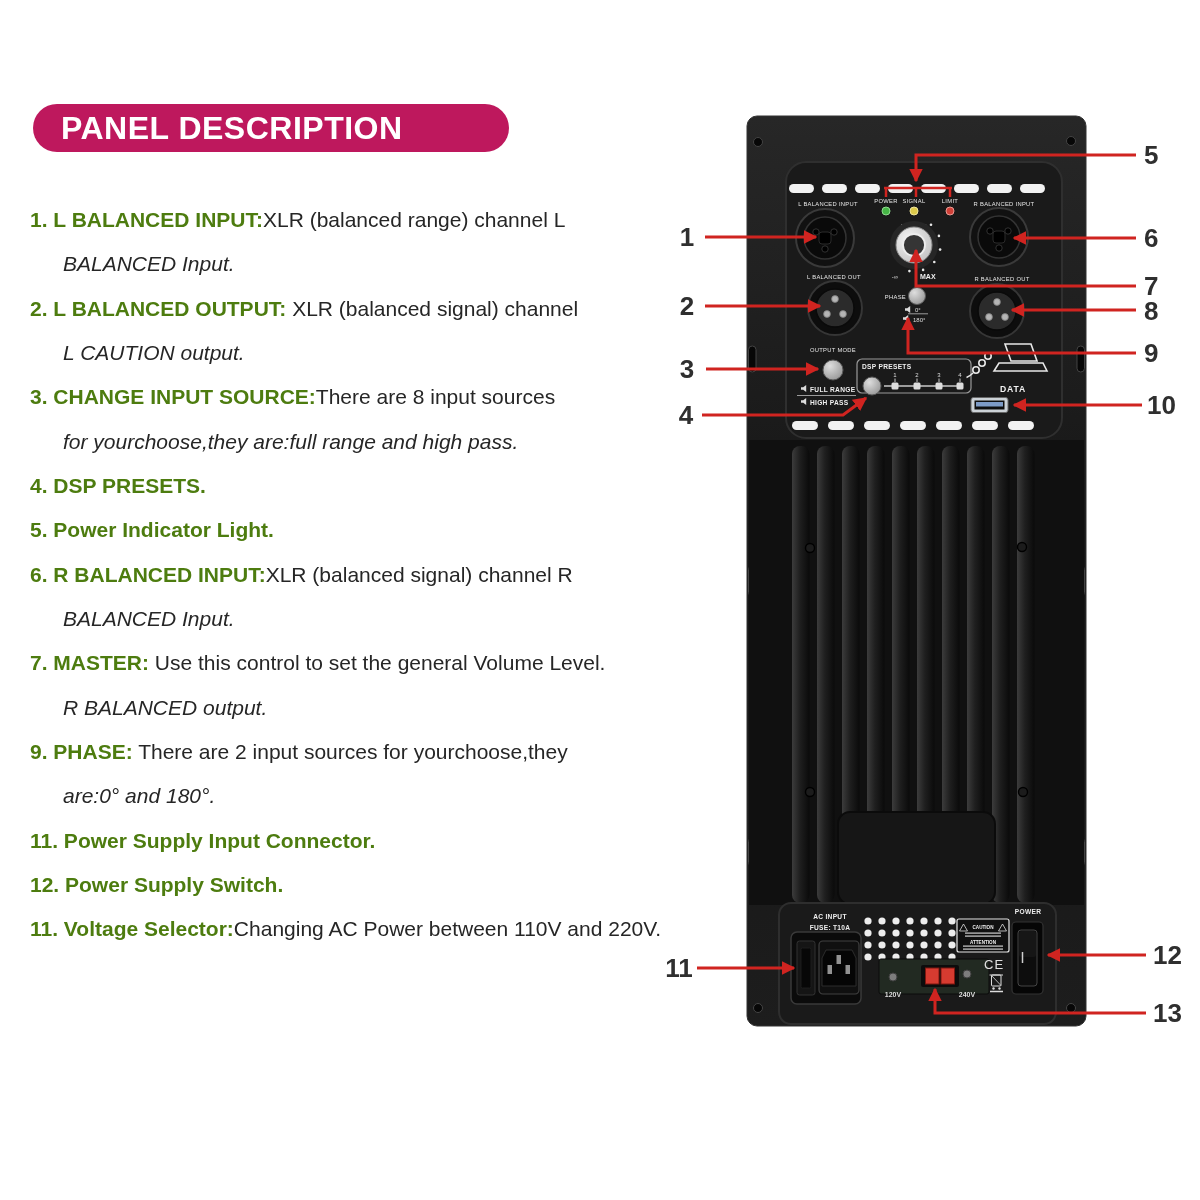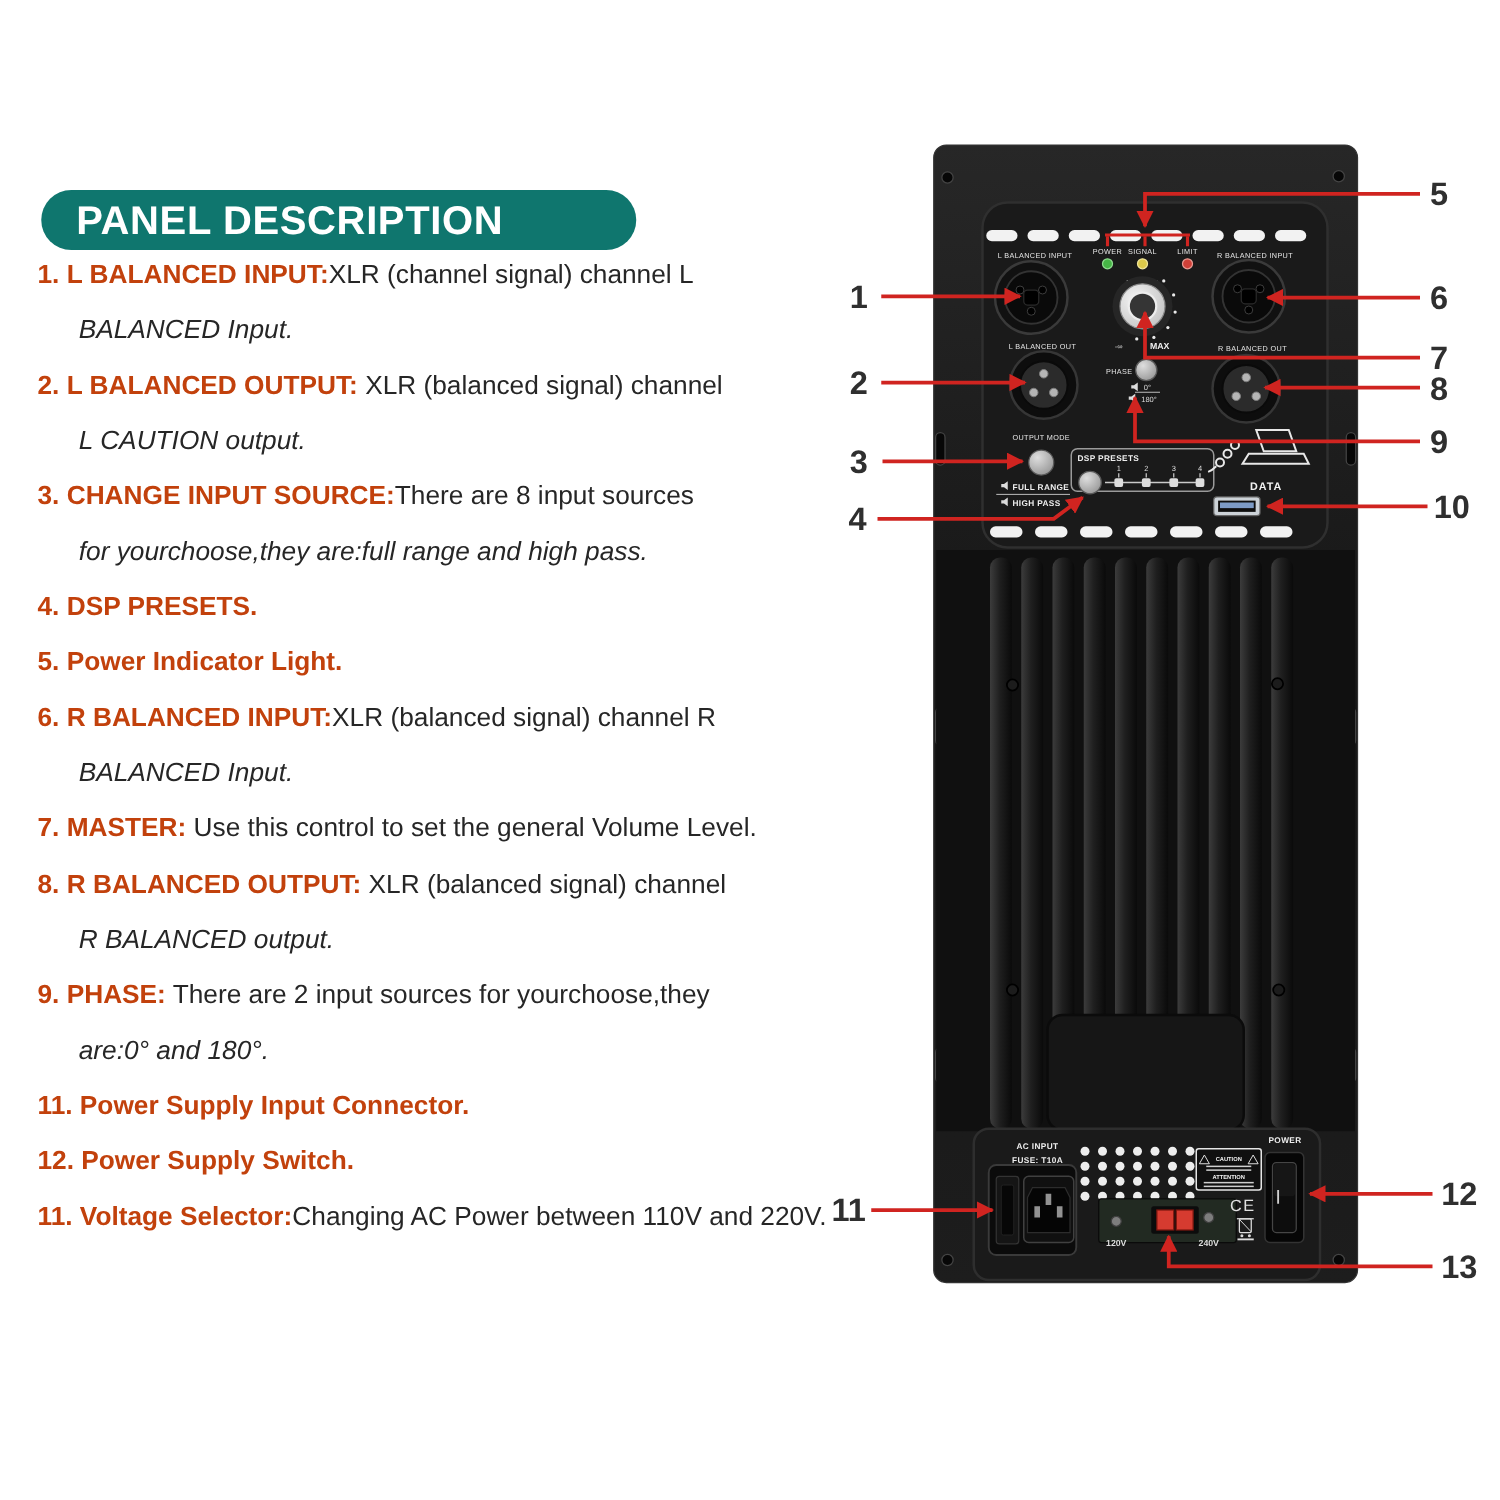"PANEL DESCRIPTION" .banner { background: #0f766e -> #be185d; margin-top: 48px -> none }
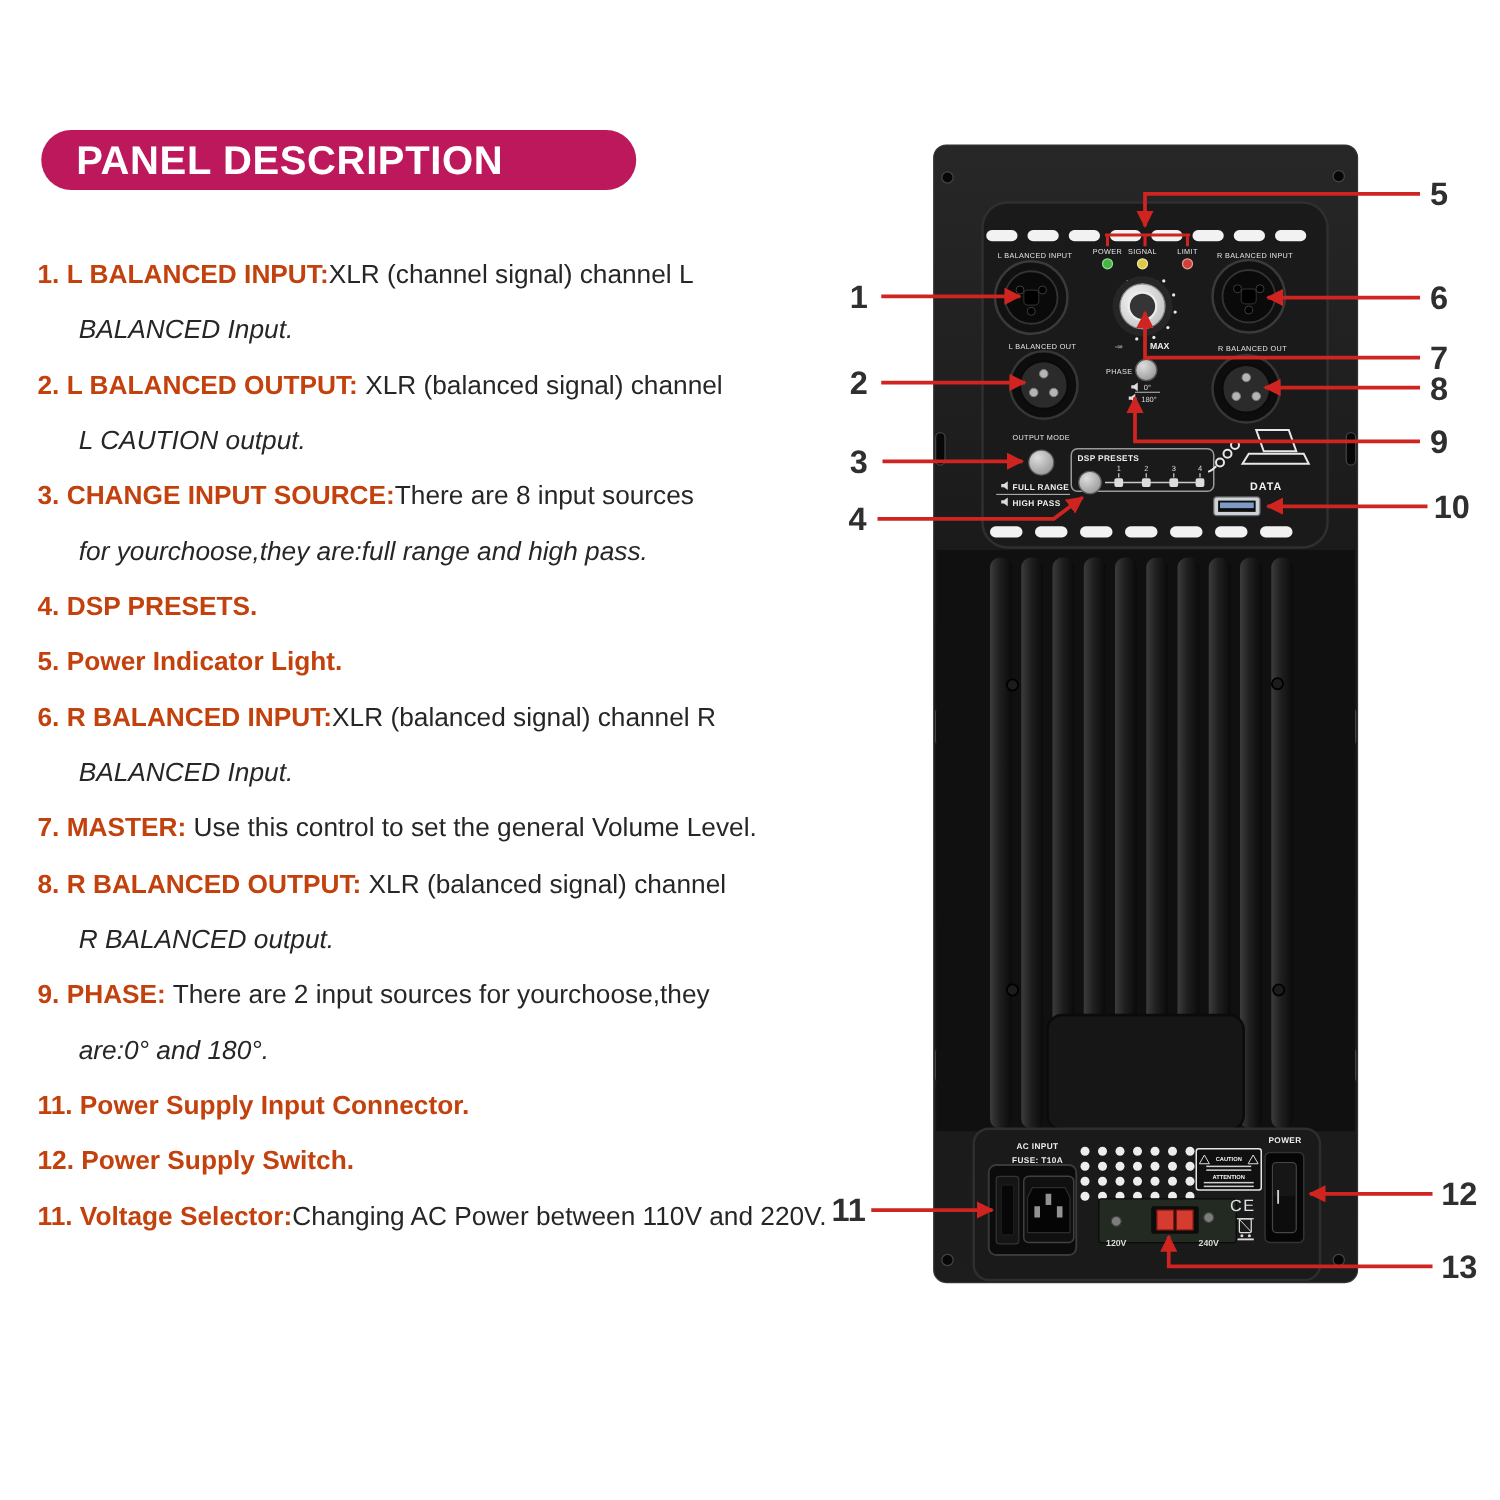"1. L BALANCED INPUT:" .row b { color: #c2410c -> #4d7c0f }
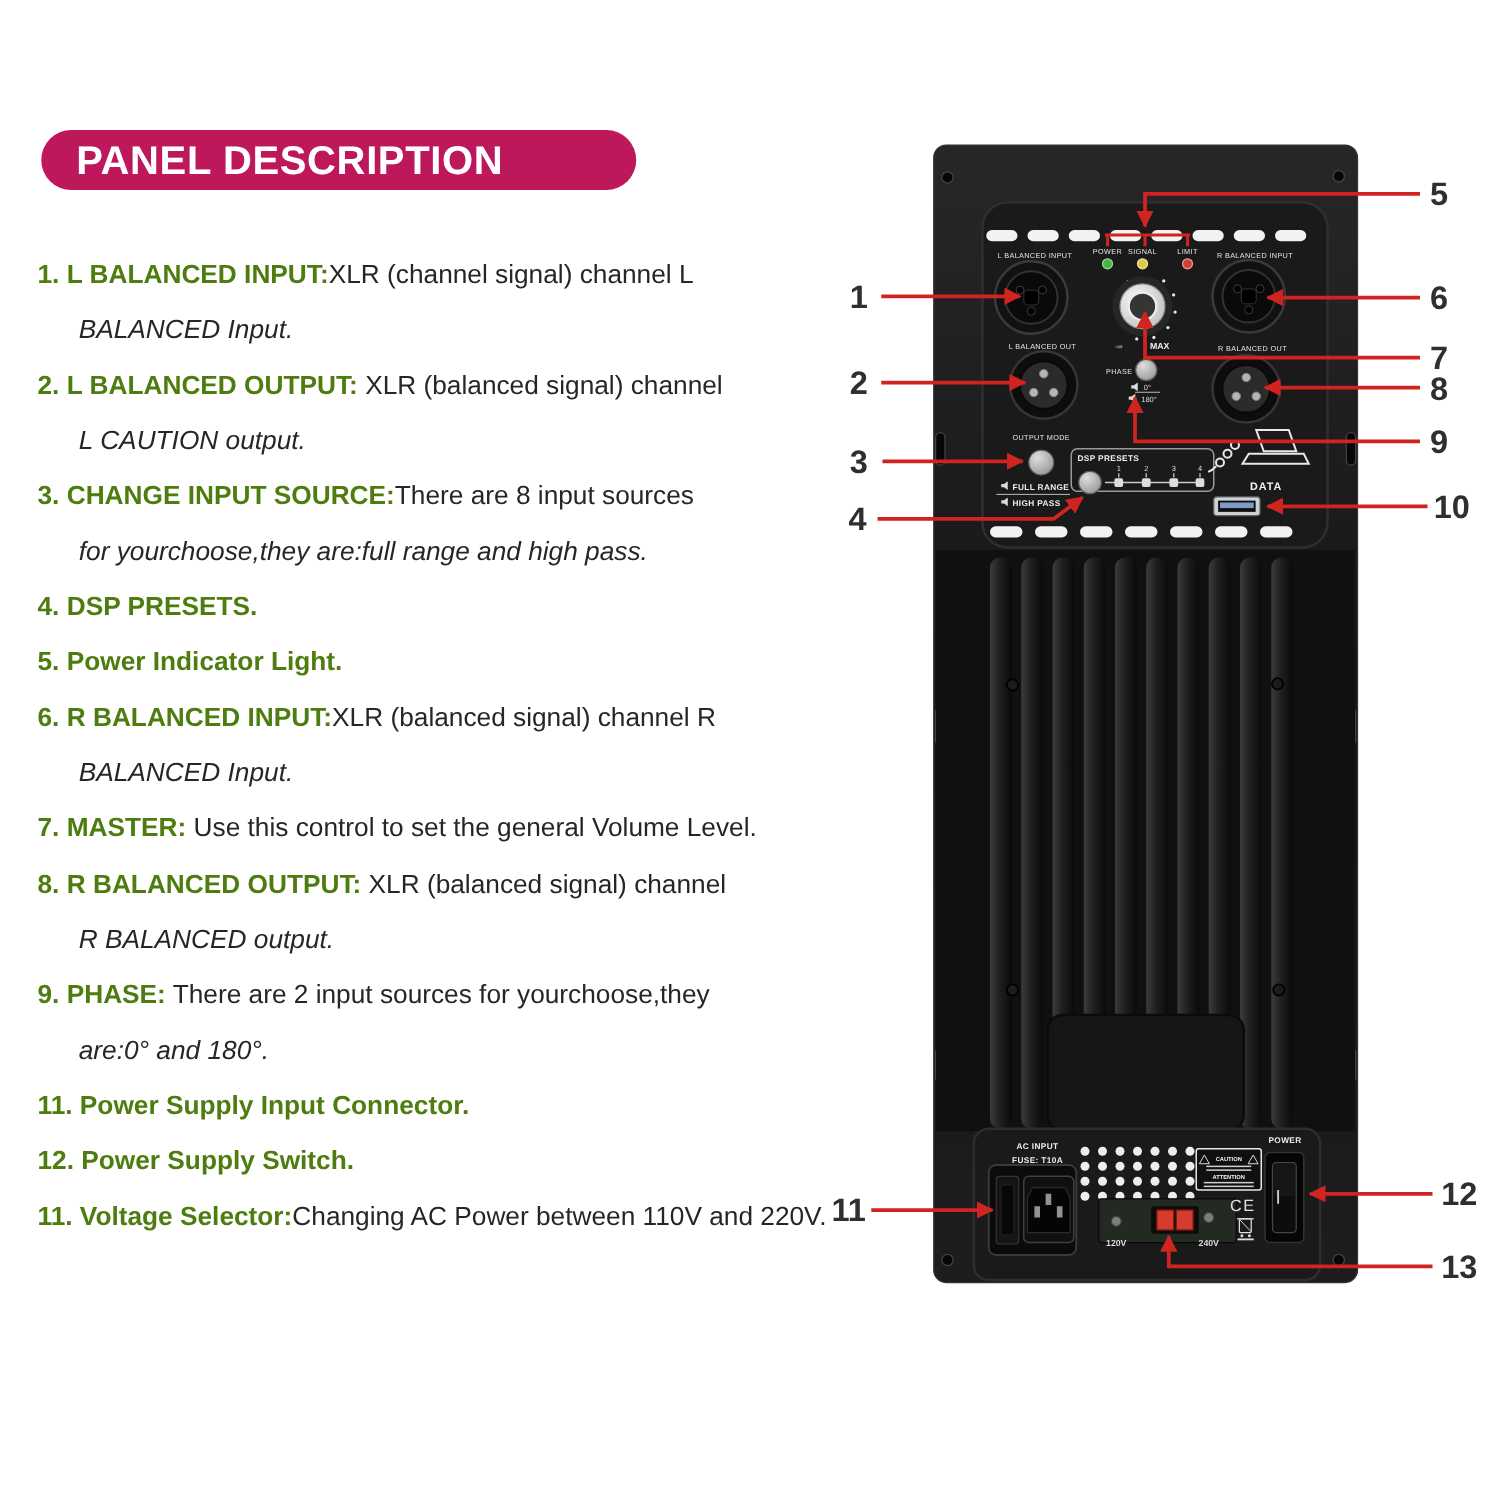"XLR (channel signal) channel L" span { text: channel signal -> balanced range }
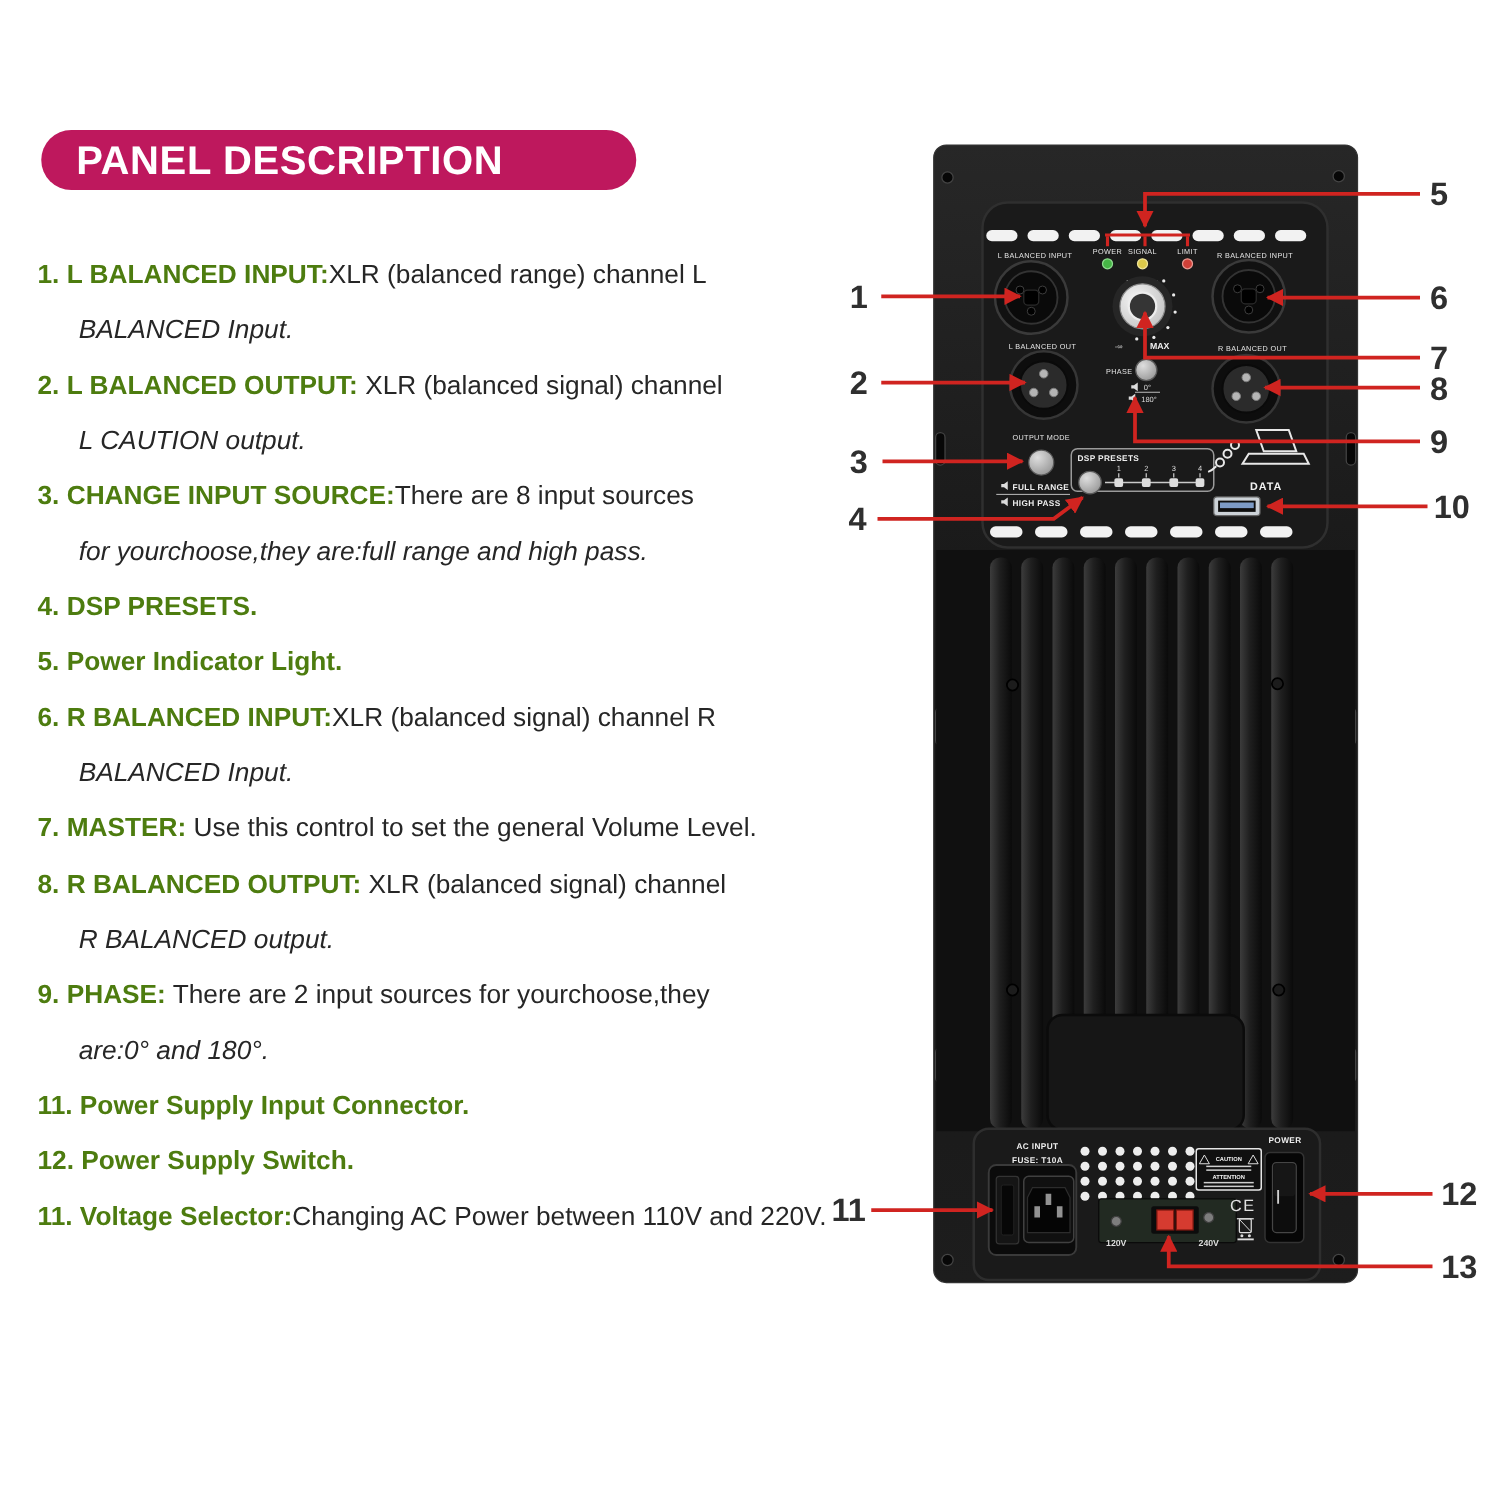"8. R BALANCED OUTPUT: XLR" div.row { html: <div><b>8. R BALANCED OUTPUT:</b><span> XLR (balanced signal) channel</span></div> -> none }
